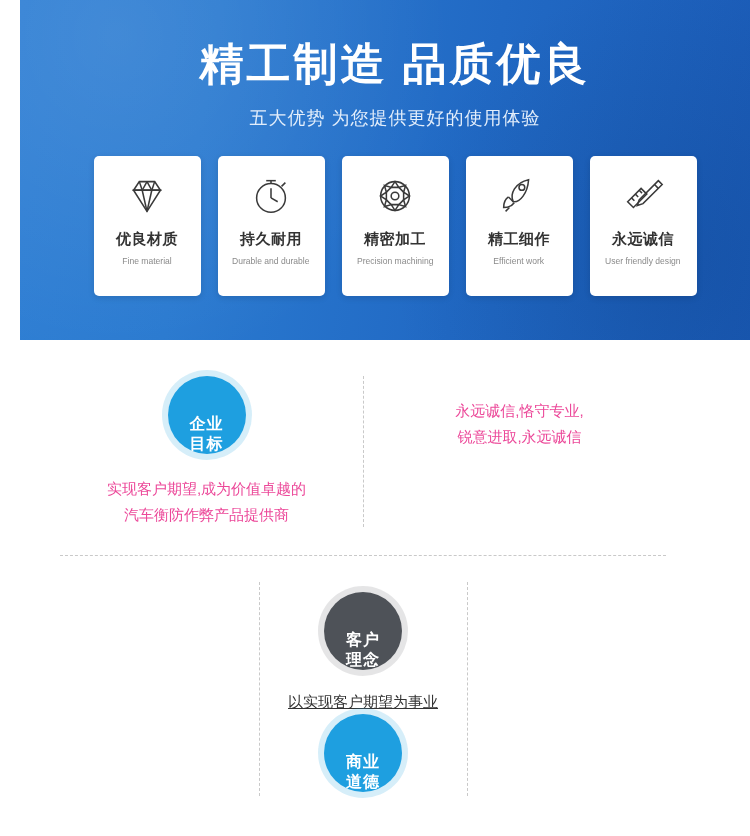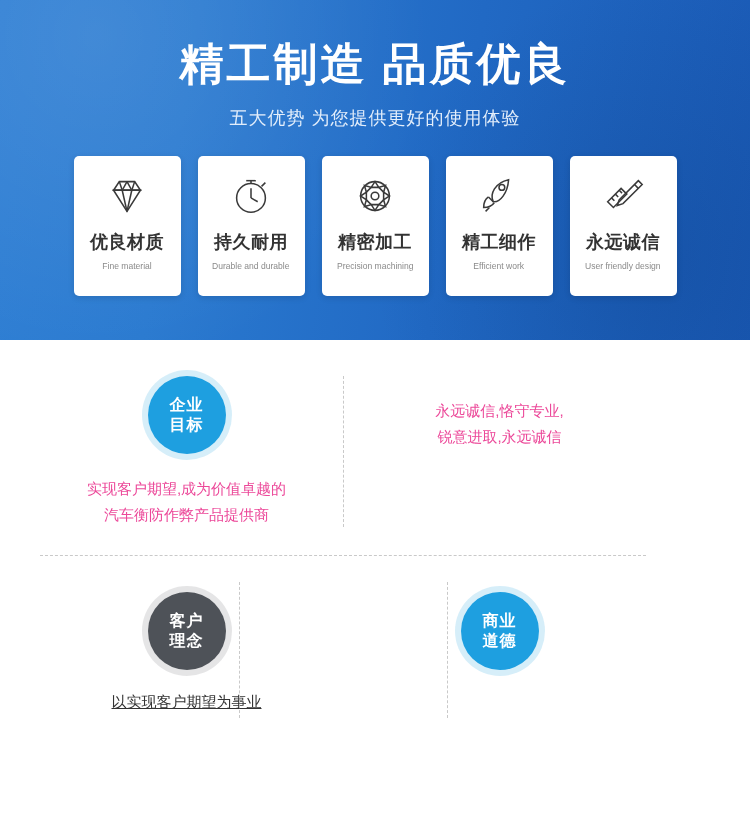"精工制造 品质优良" .page { margin-left: none -> 20px }
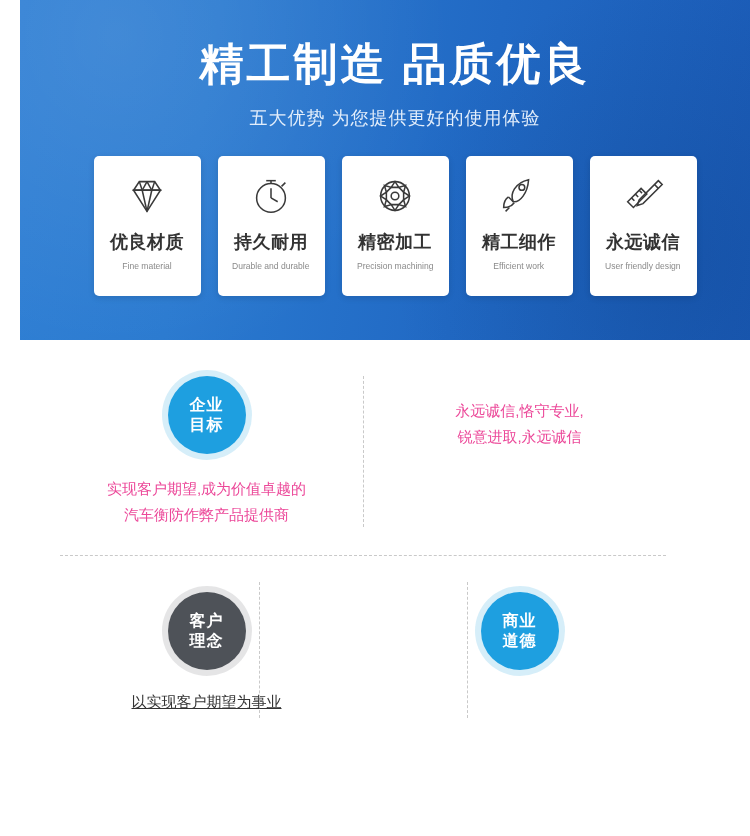"优良材质" .card-title { font-size: 18px -> 15px }
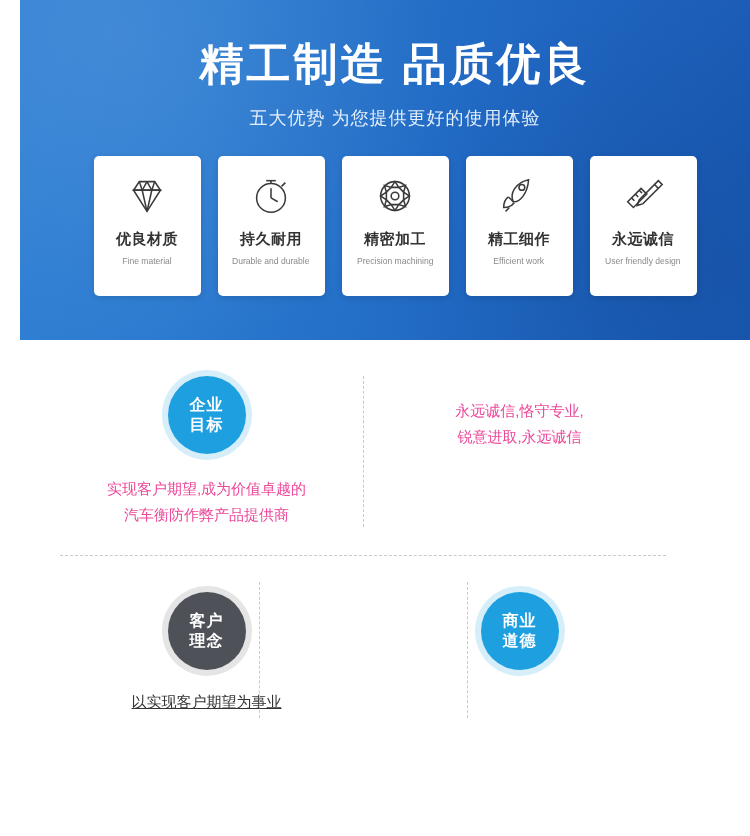"企业" .bubble { justify-content: center -> flex-end }
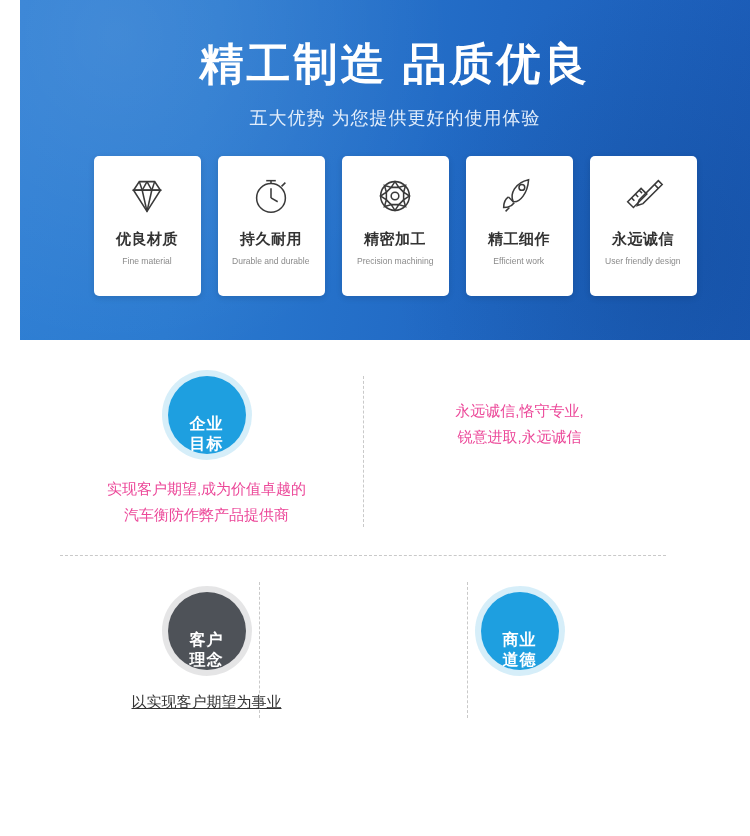"客户" .row-bottom { flex-direction: none -> column }
